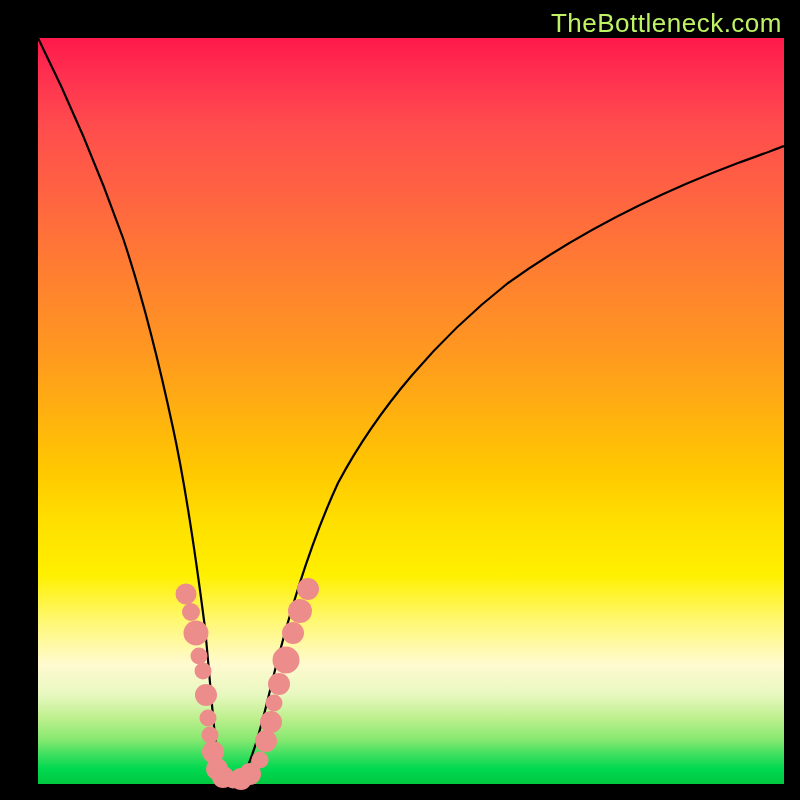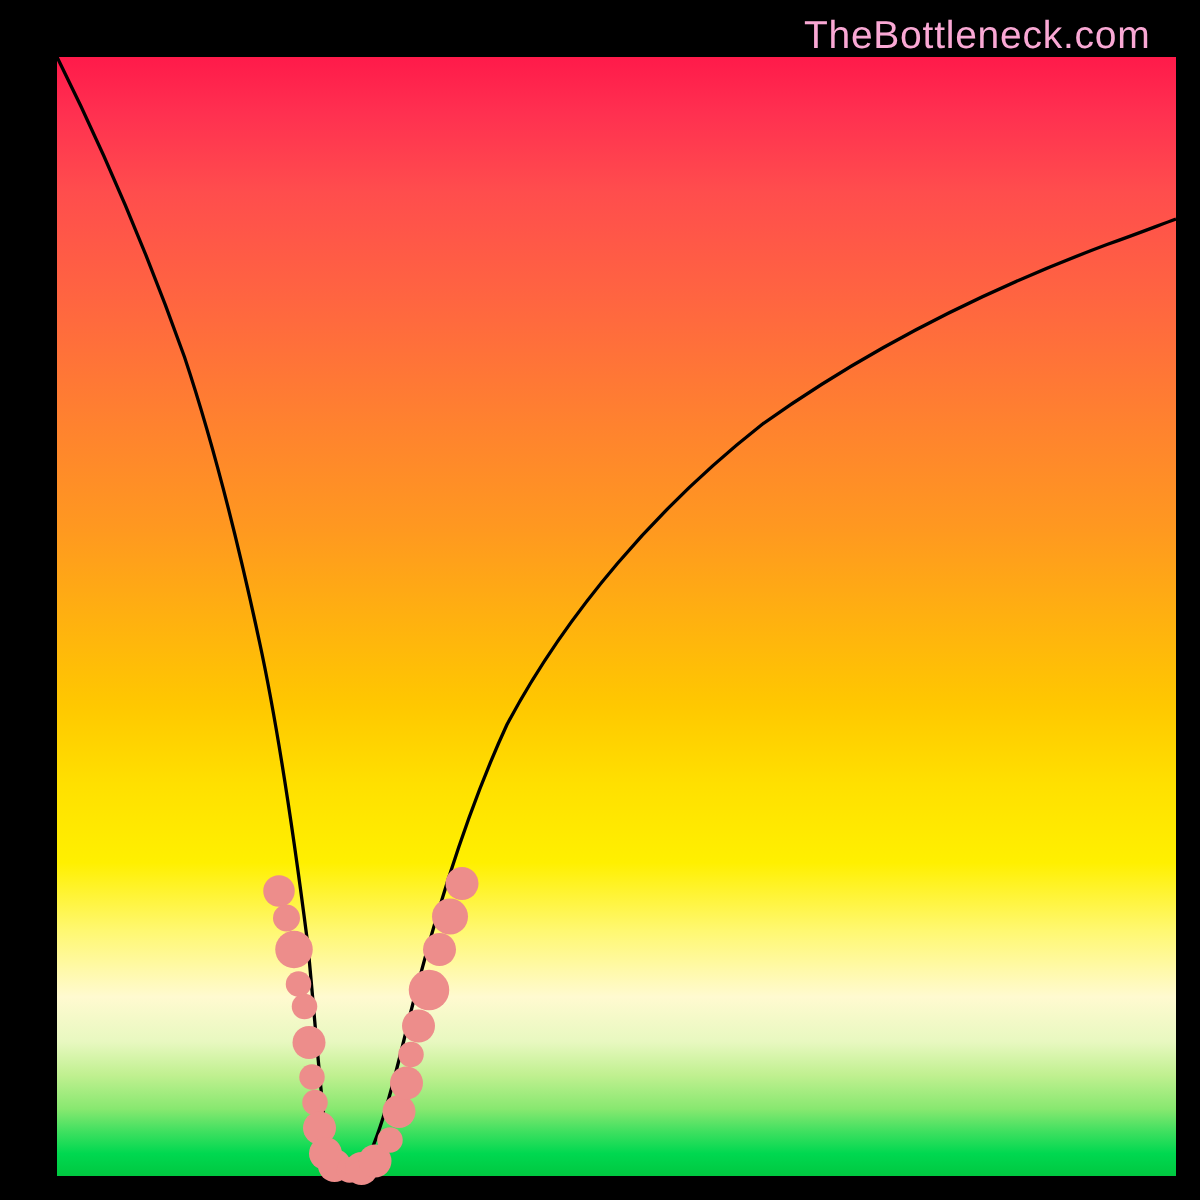"TheBottleneck.com" .watermark { color: #f9a8d4 -> #bef264; right: 33px -> 18px }
